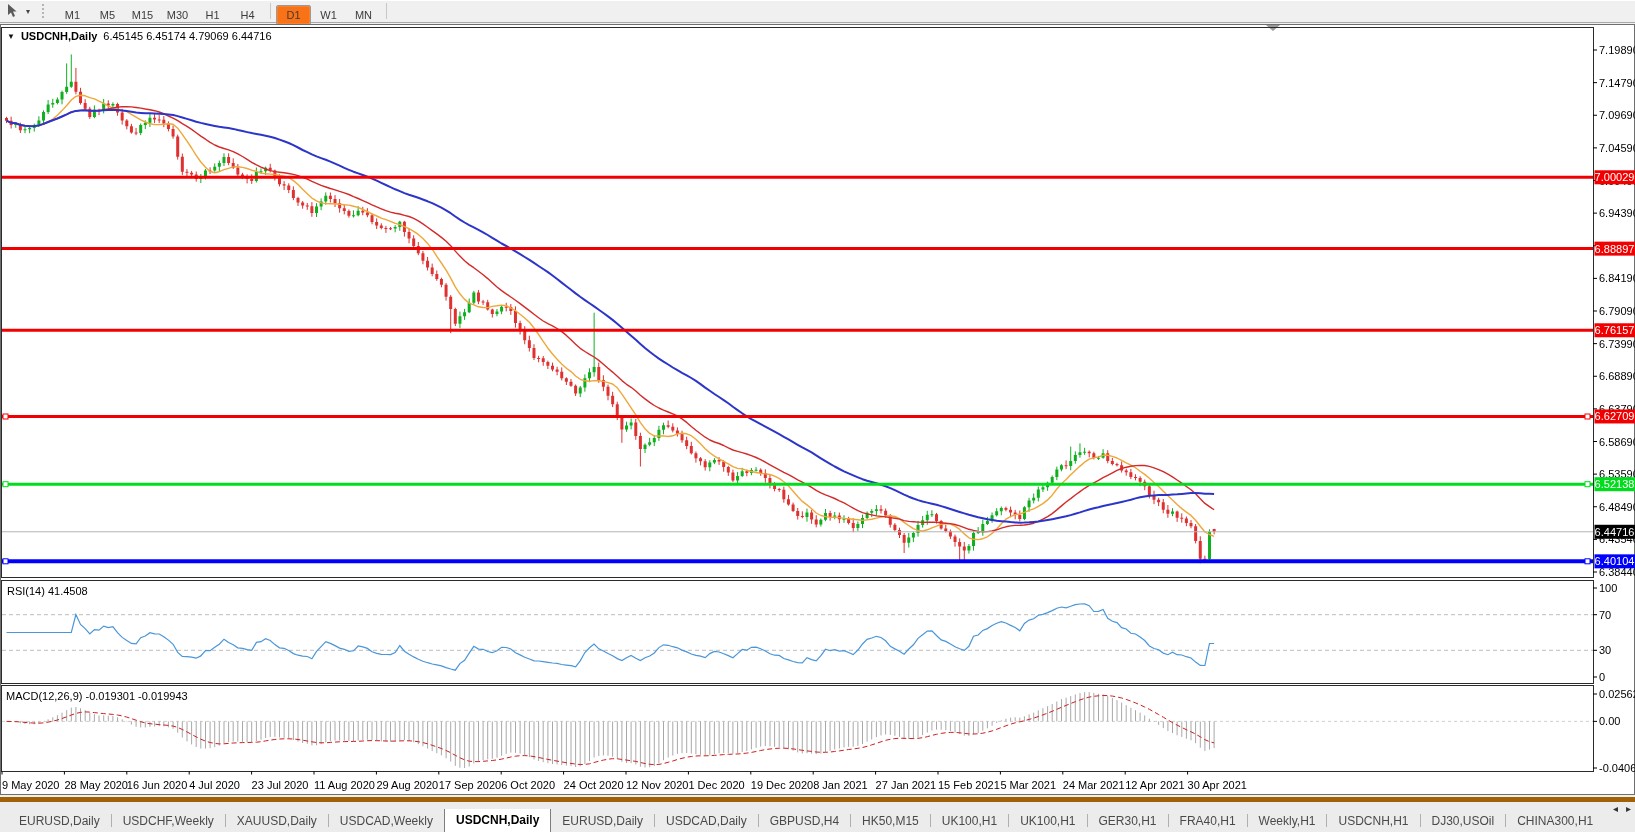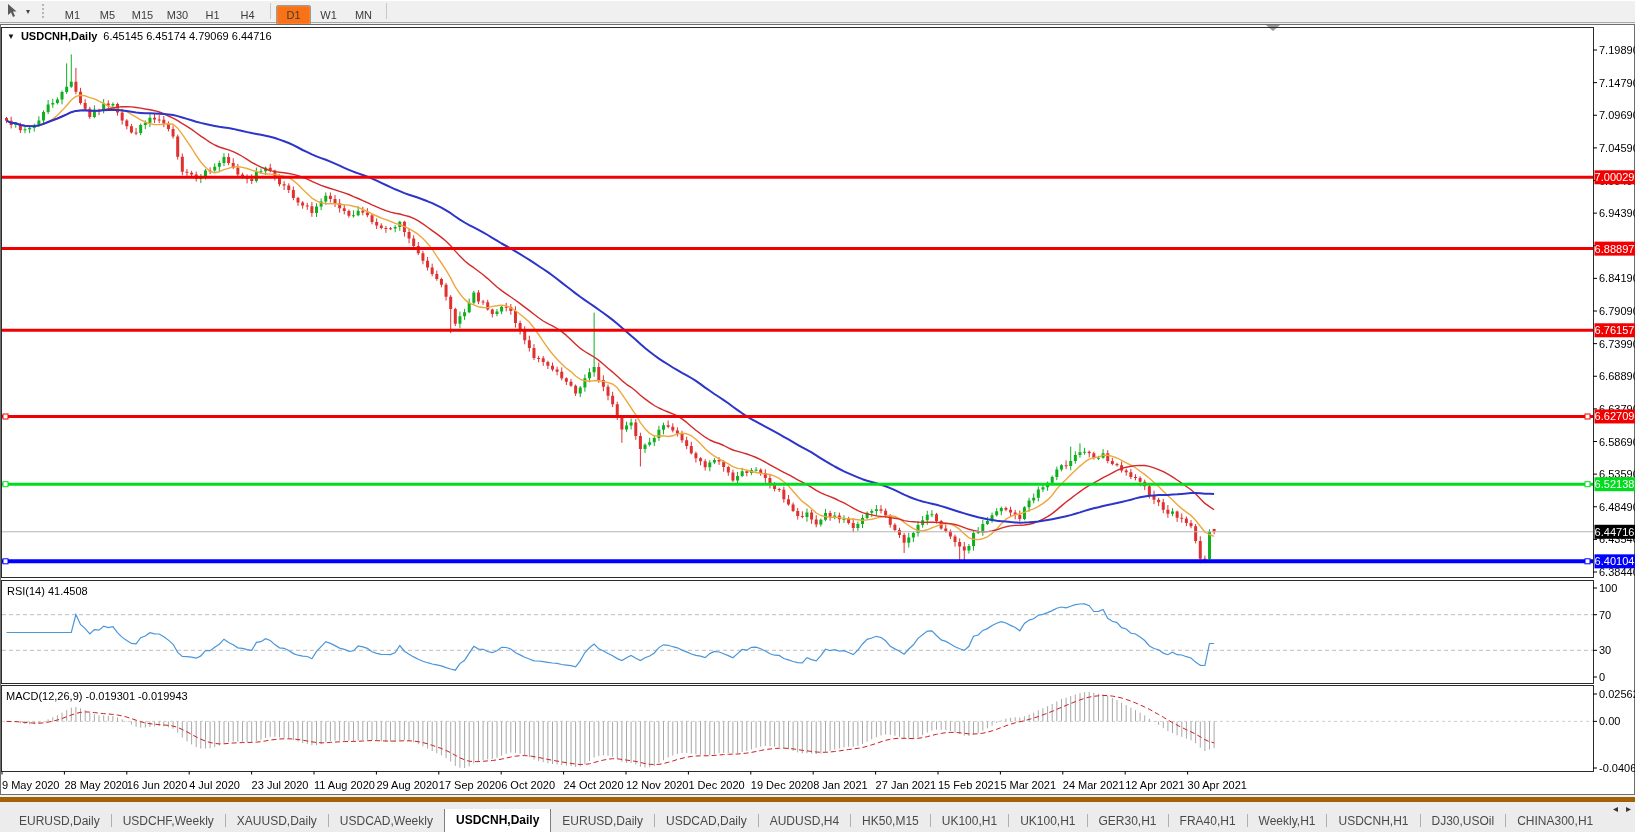"AUDUSD,H4" div.tab { text: AUDUSD,H4 -> GBPUSD,H4 }
